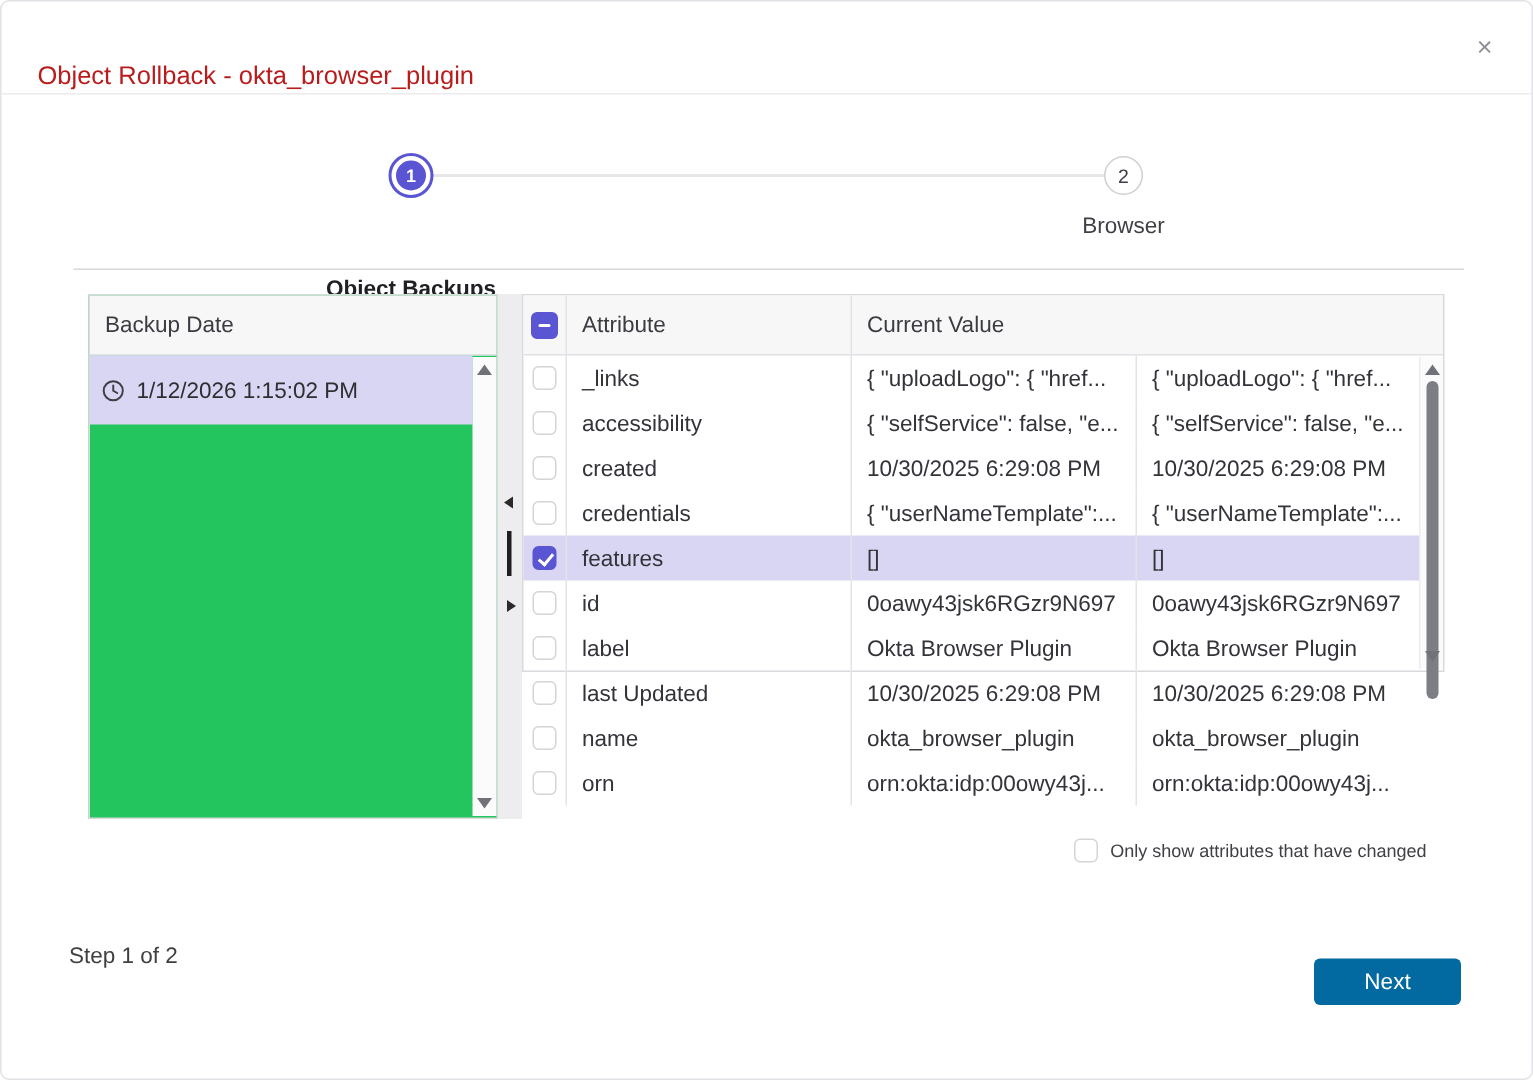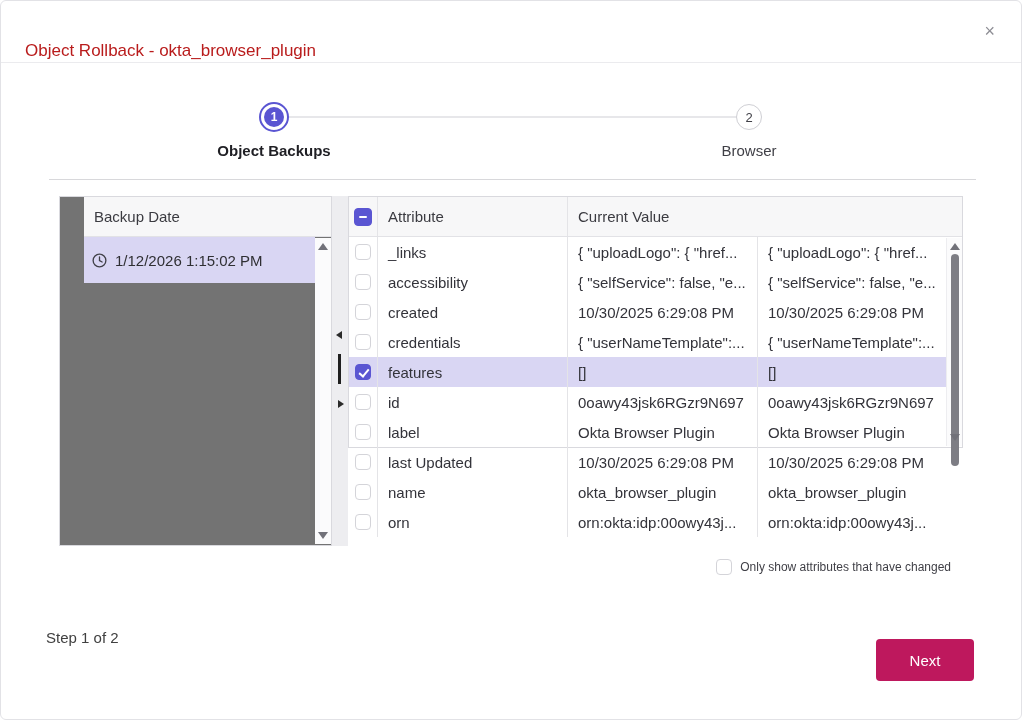"Object Backups" .step-label.active { margin-top: none -> 42px }
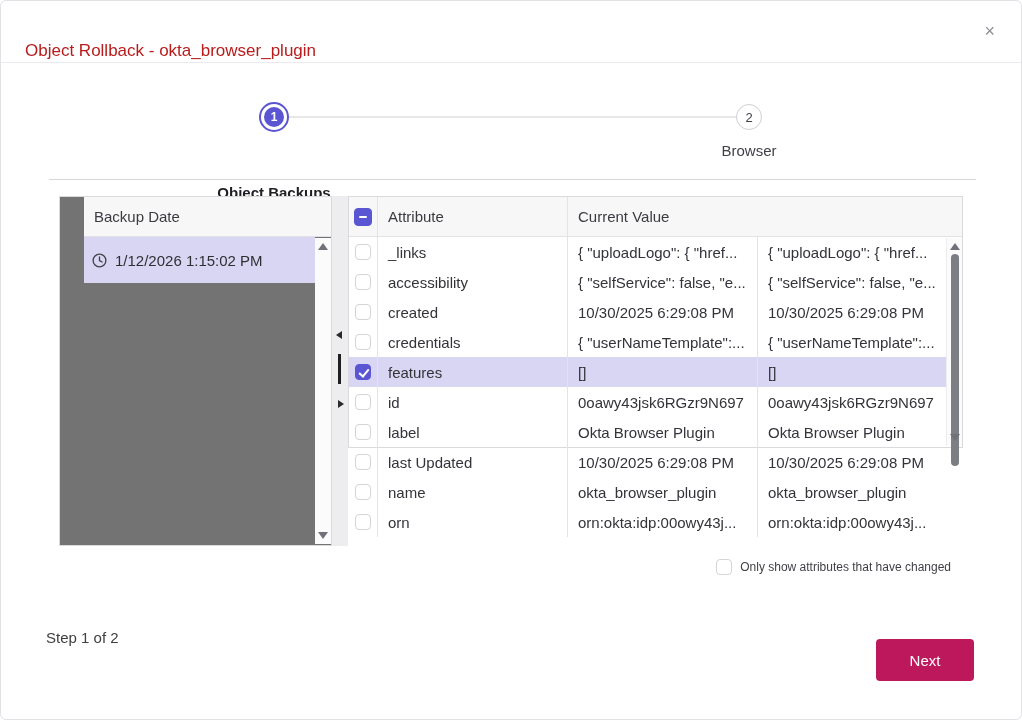"Backup Date" .backup-panel { background: #737373 -> #22c55e; padding-left: 24px -> none }
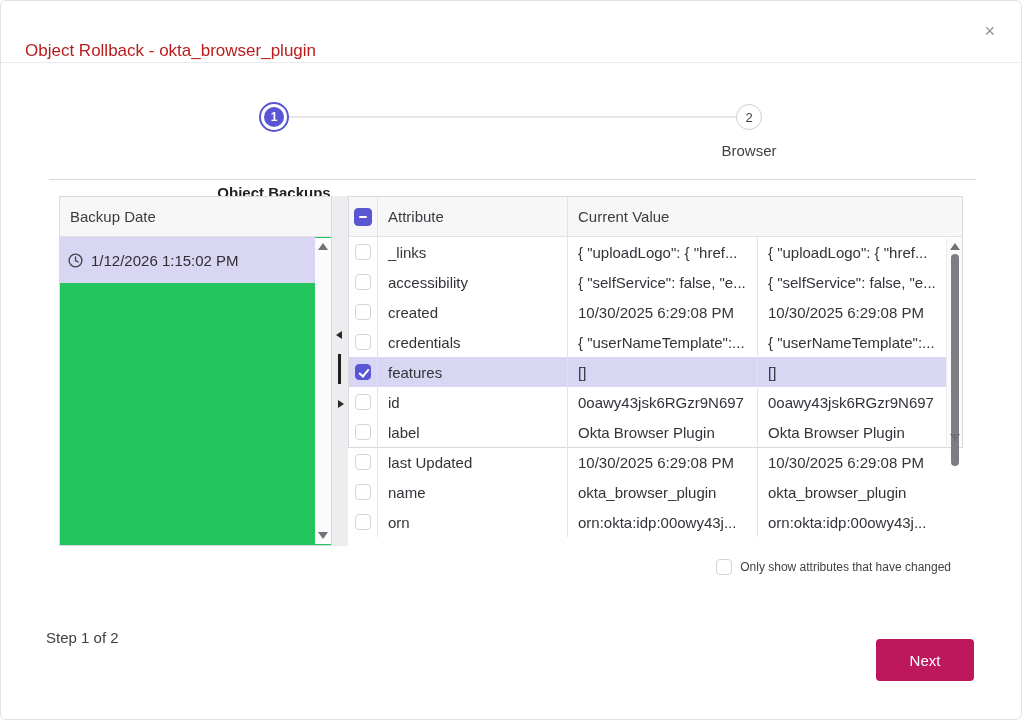"Next" .next-btn { background: #be185d -> #0369a1; height: 42px -> 31px }
